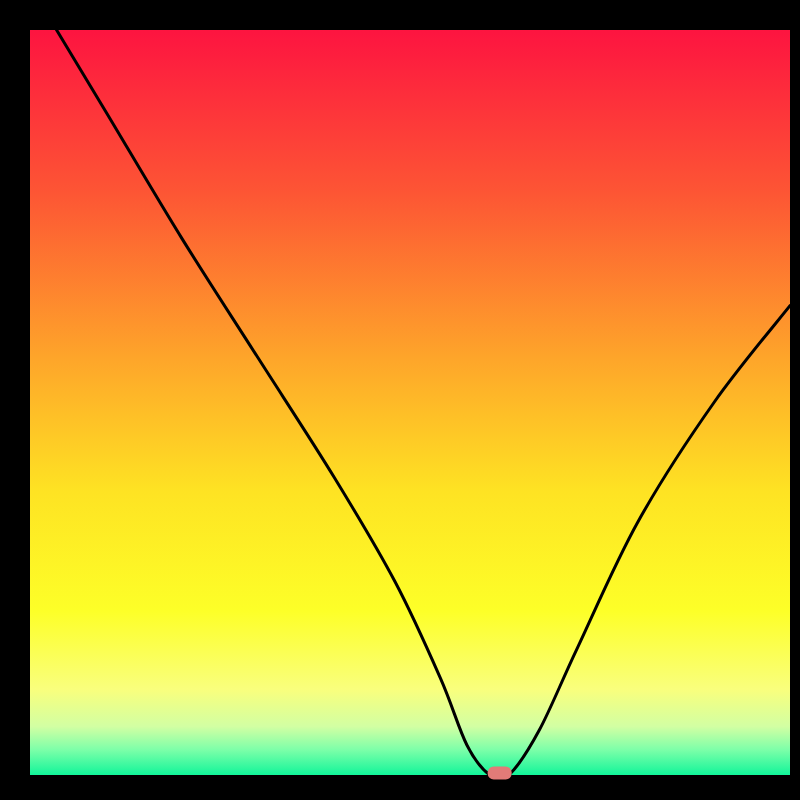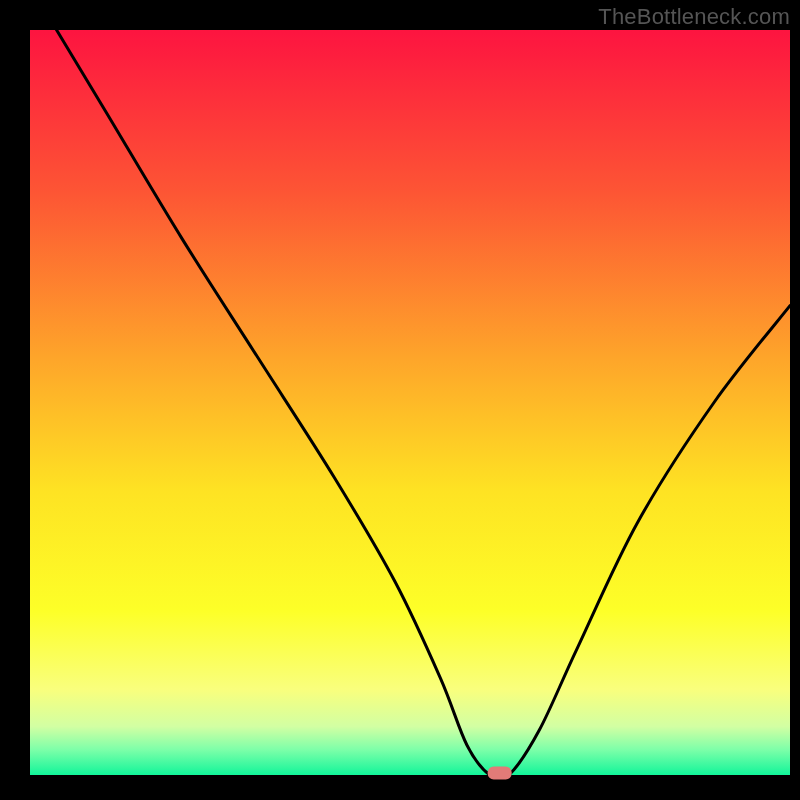"TheBottleneck.com" div.watermark { html: <div>TheBottleneck.com</div> -> none }
